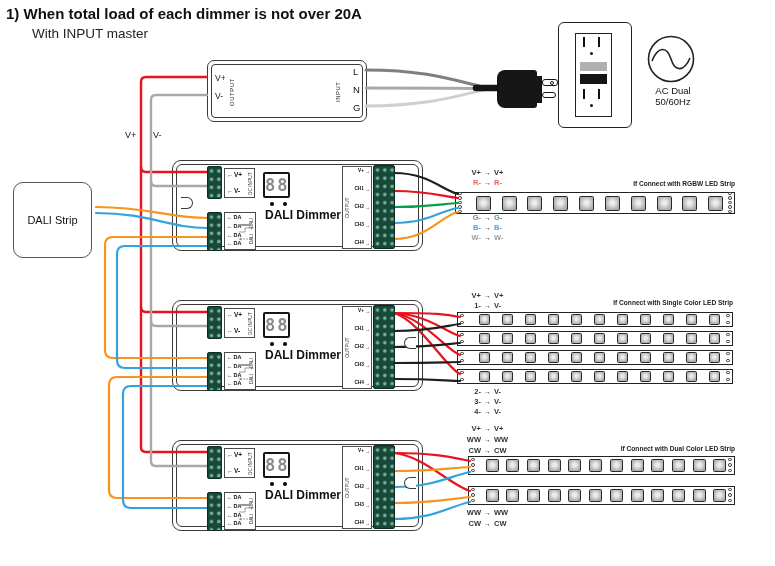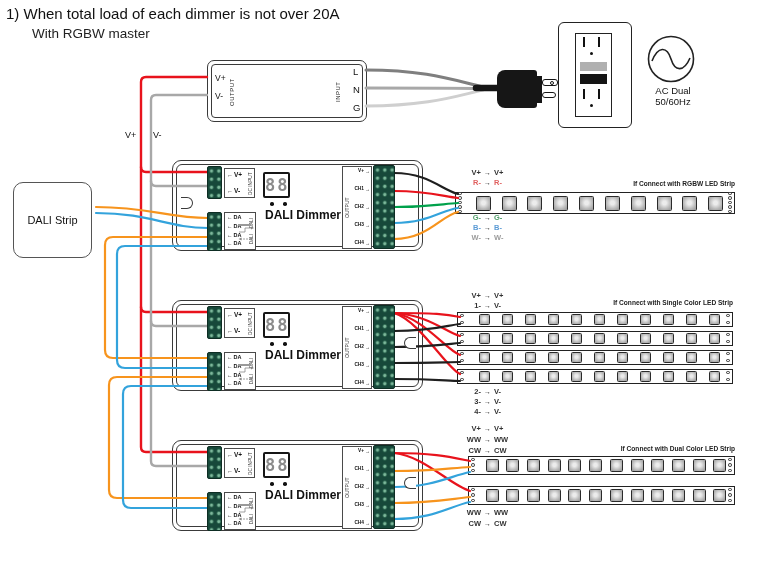"1) When total load of" .title { font-weight: normal -> bold }
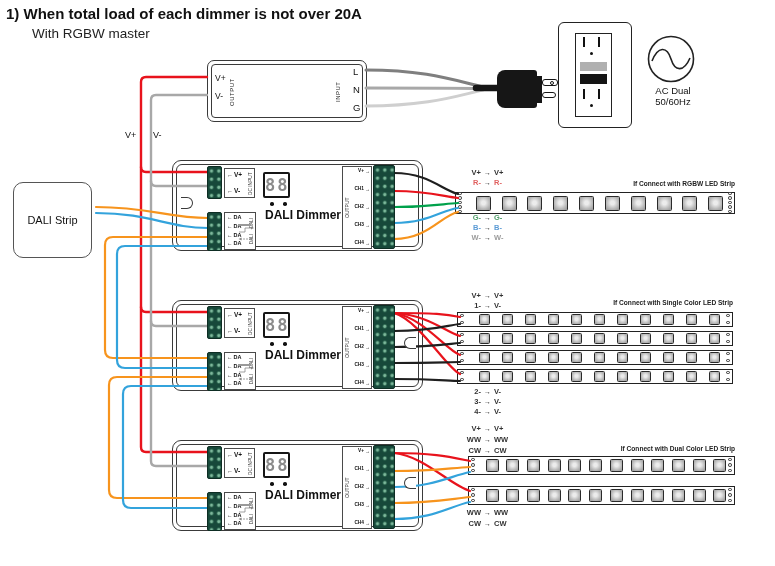"With RGBW master" div.subtitle { text: RGBW -> INPUT }
